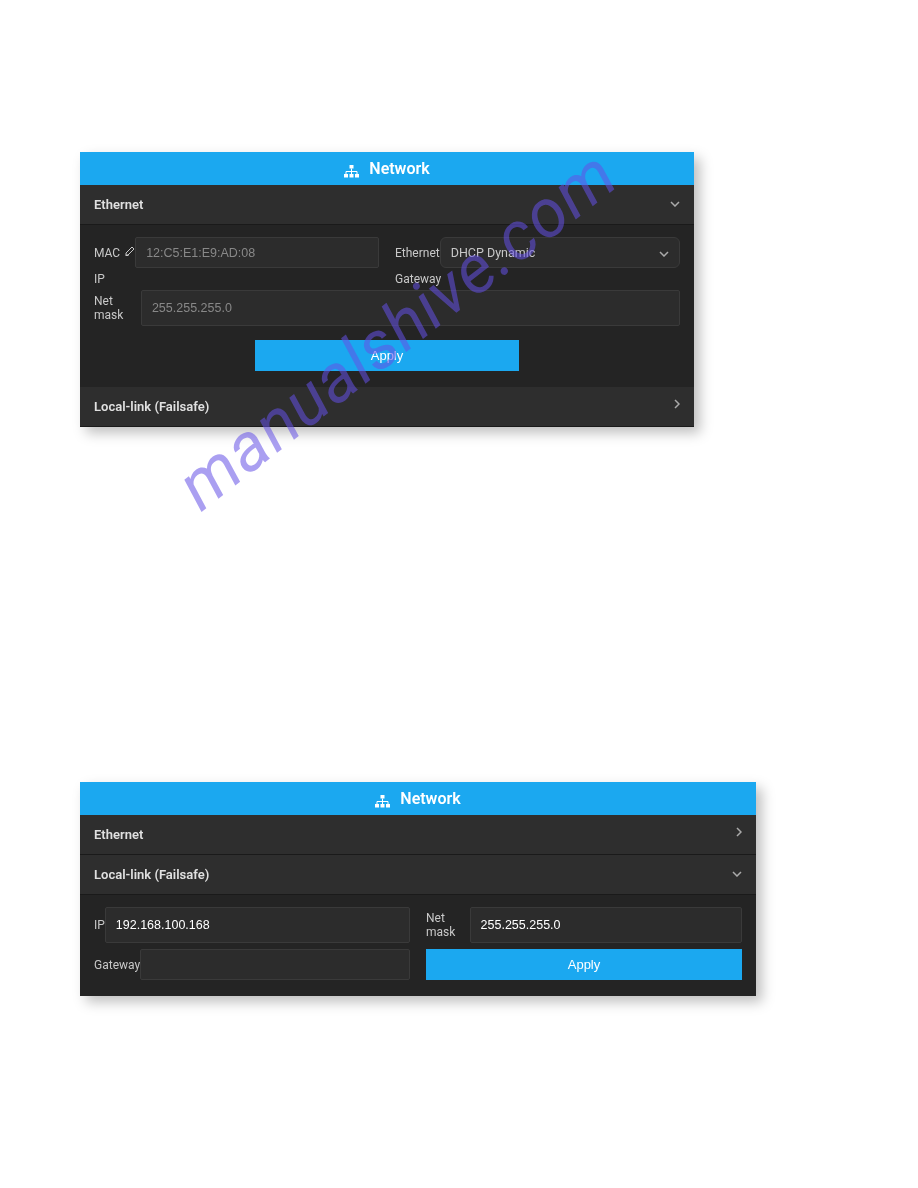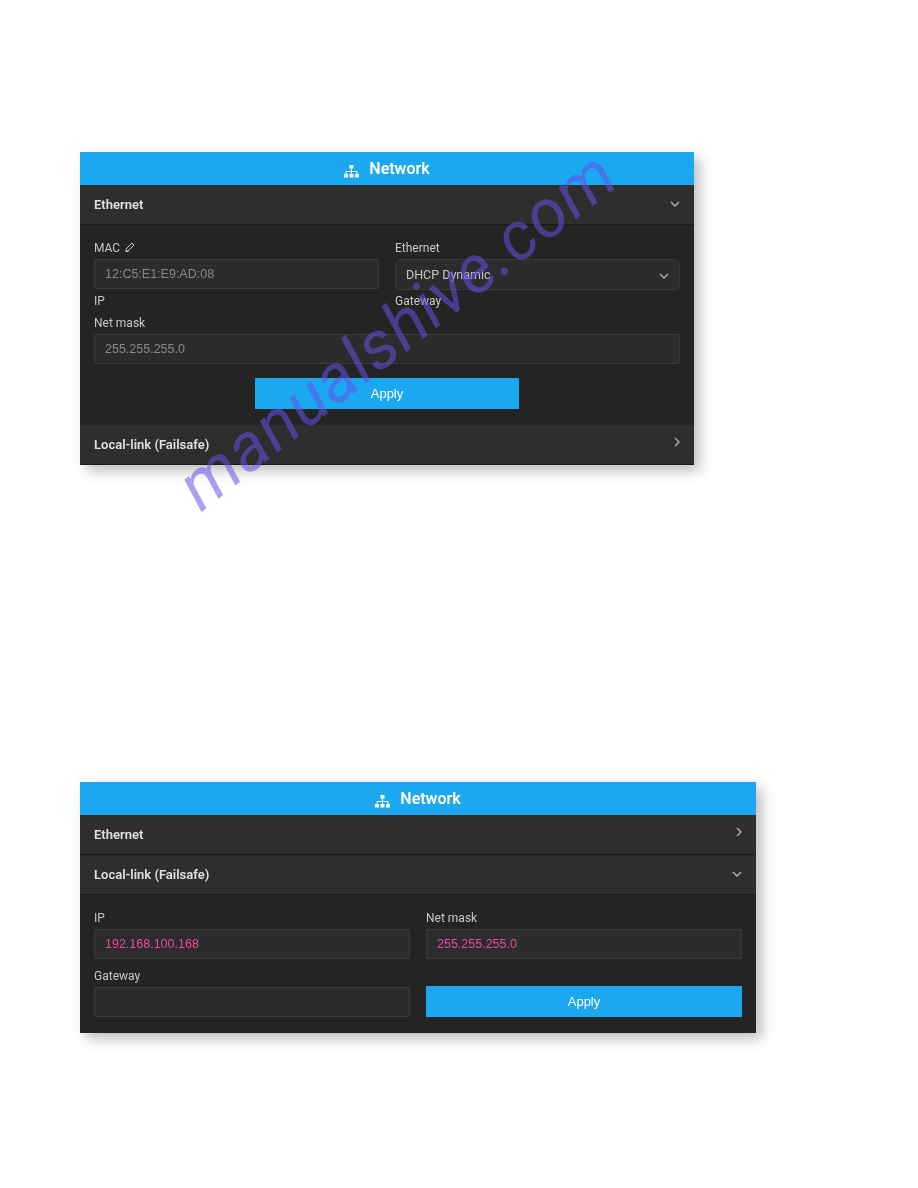"MAC" .col { flex-direction: column -> none }
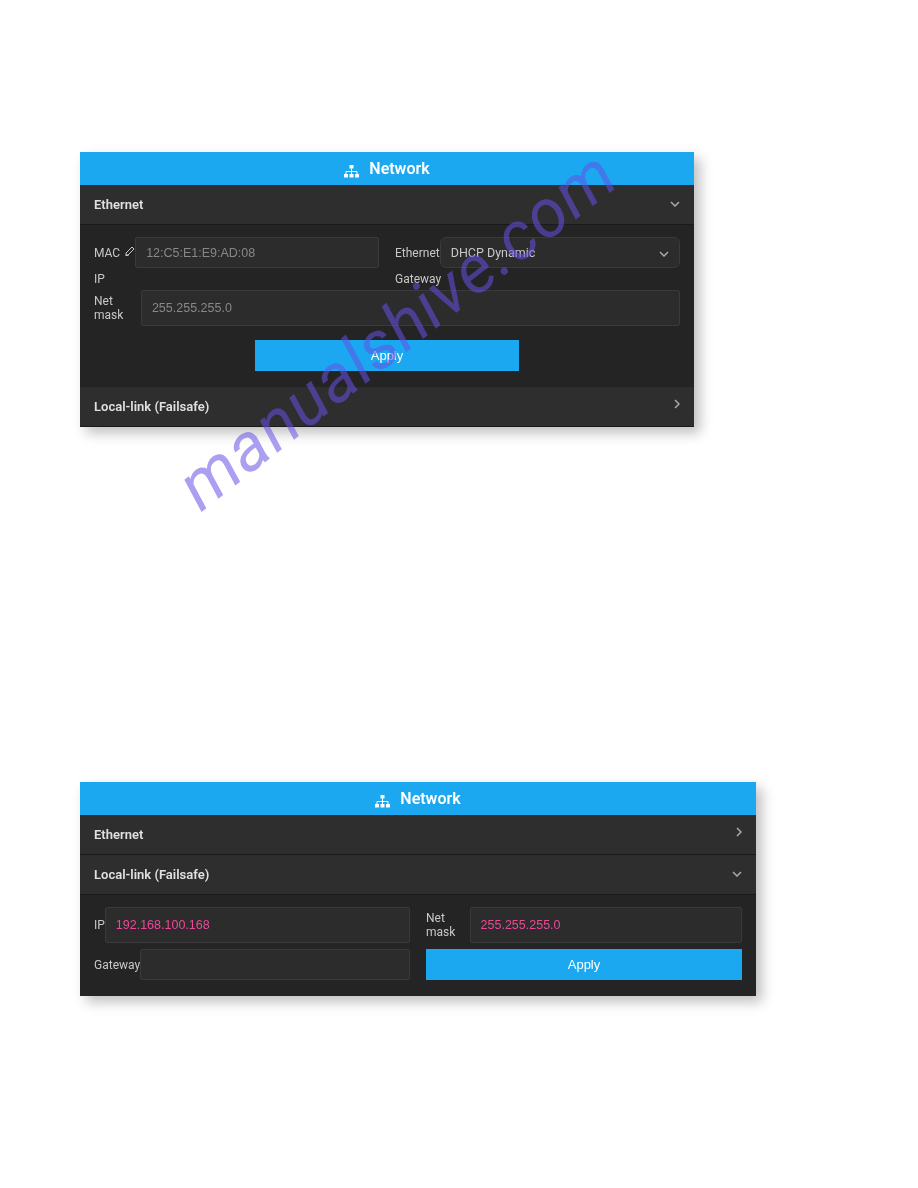"192.168.100.168" .p2 .input { color: #ec4899 -> #ffffff }
